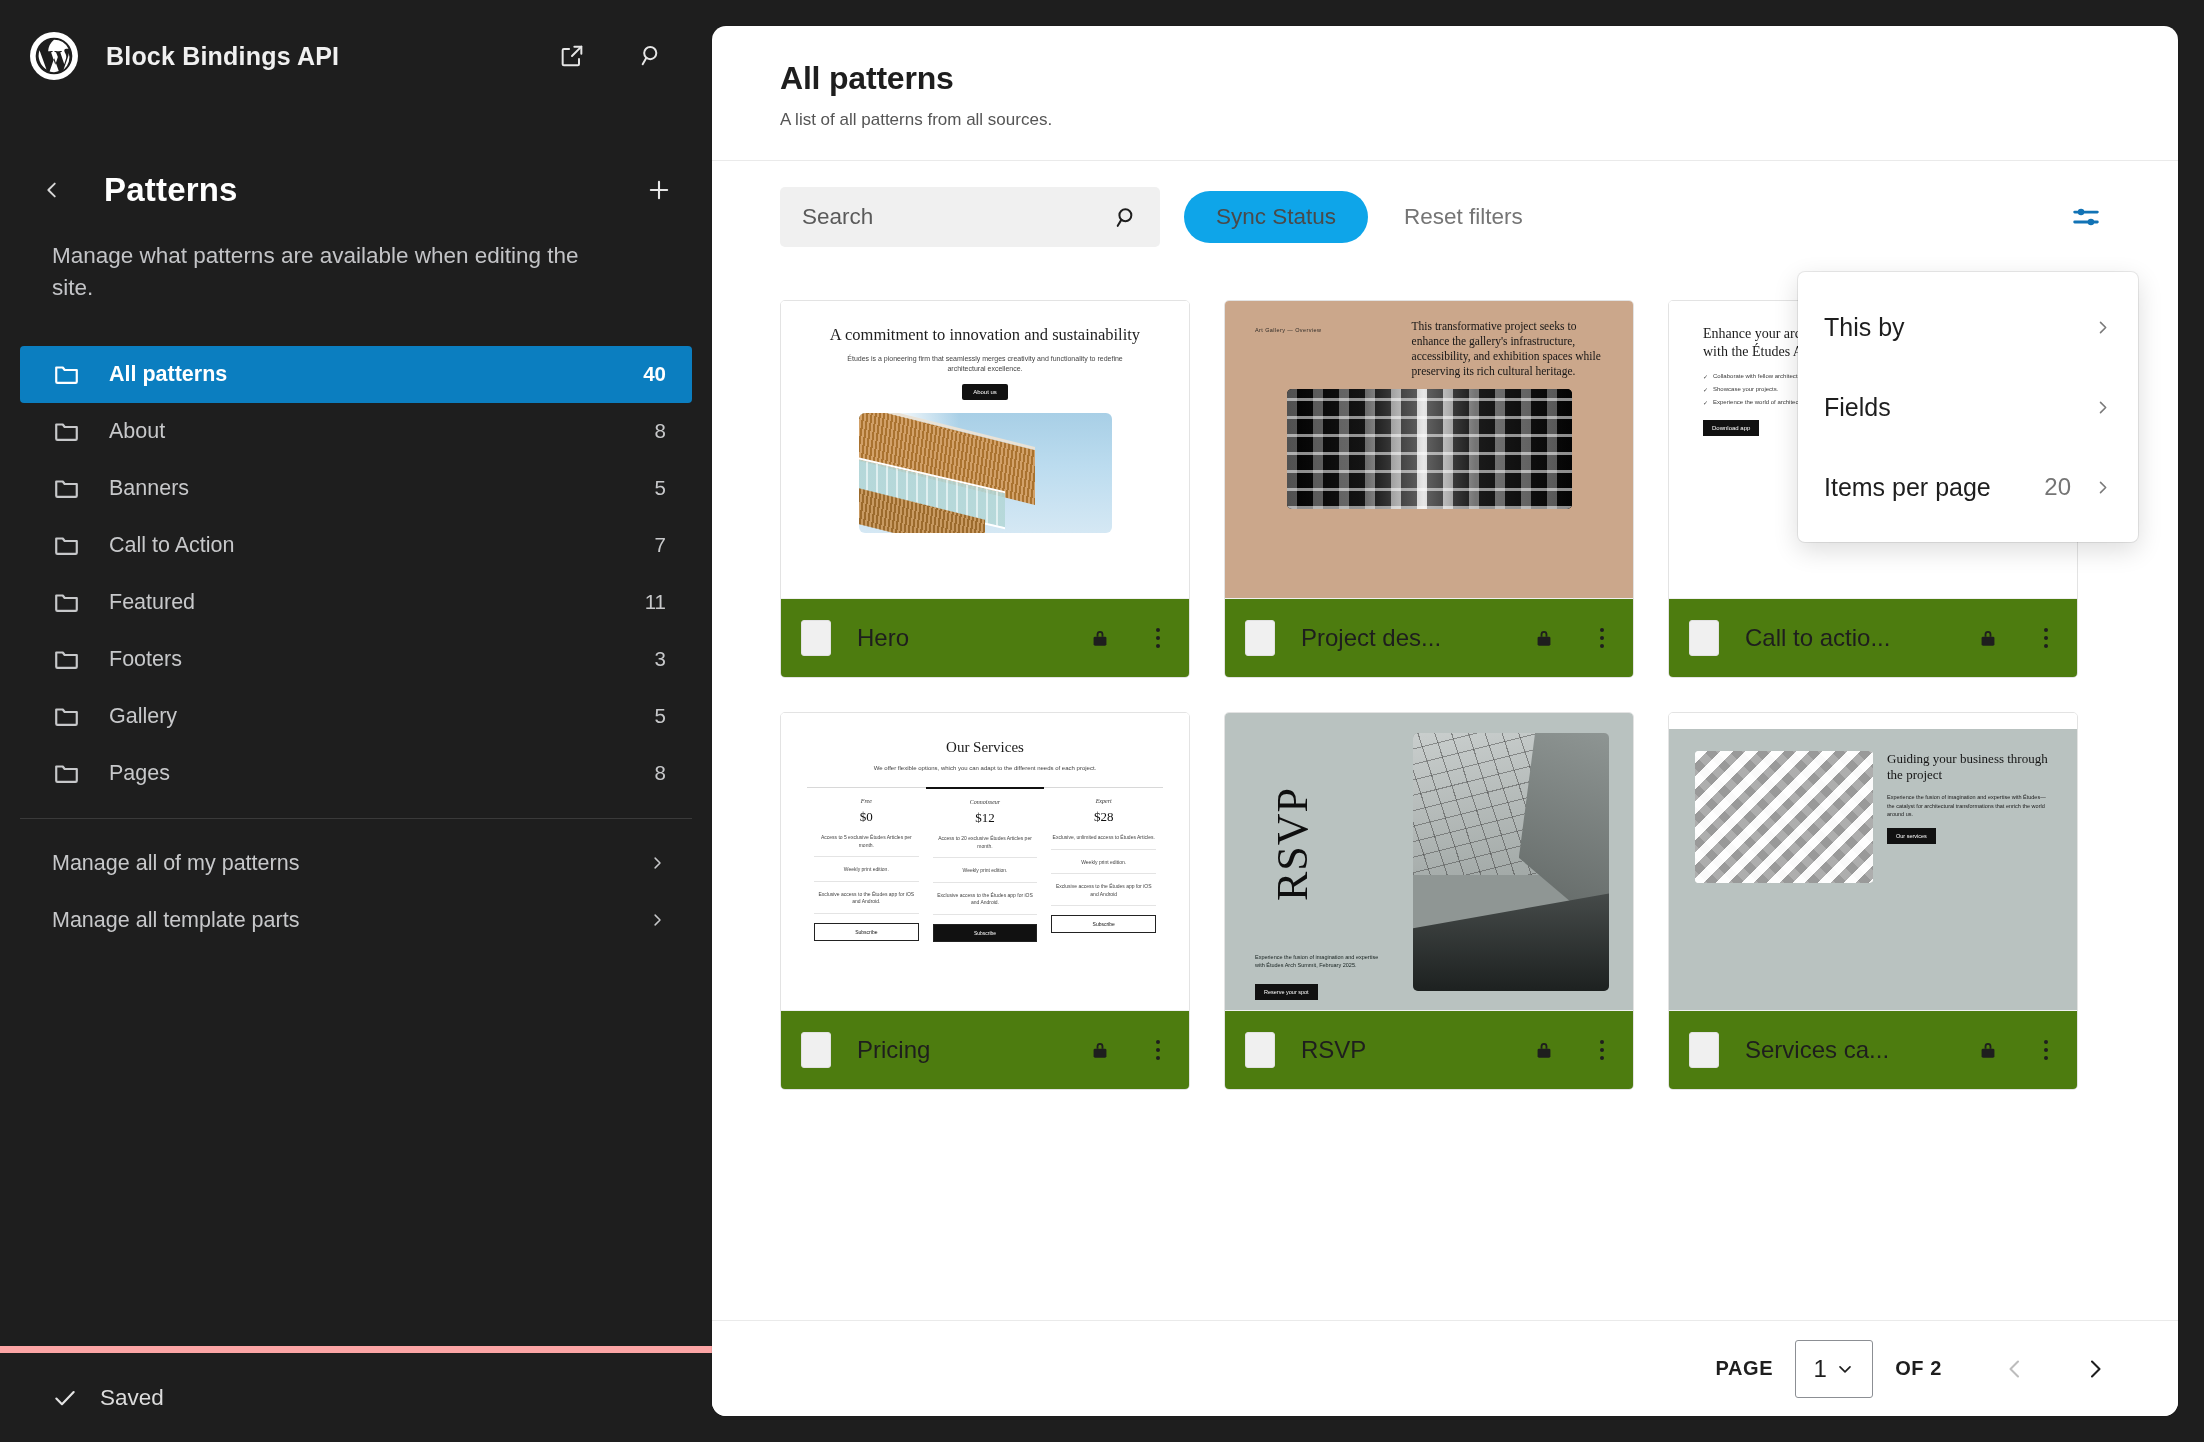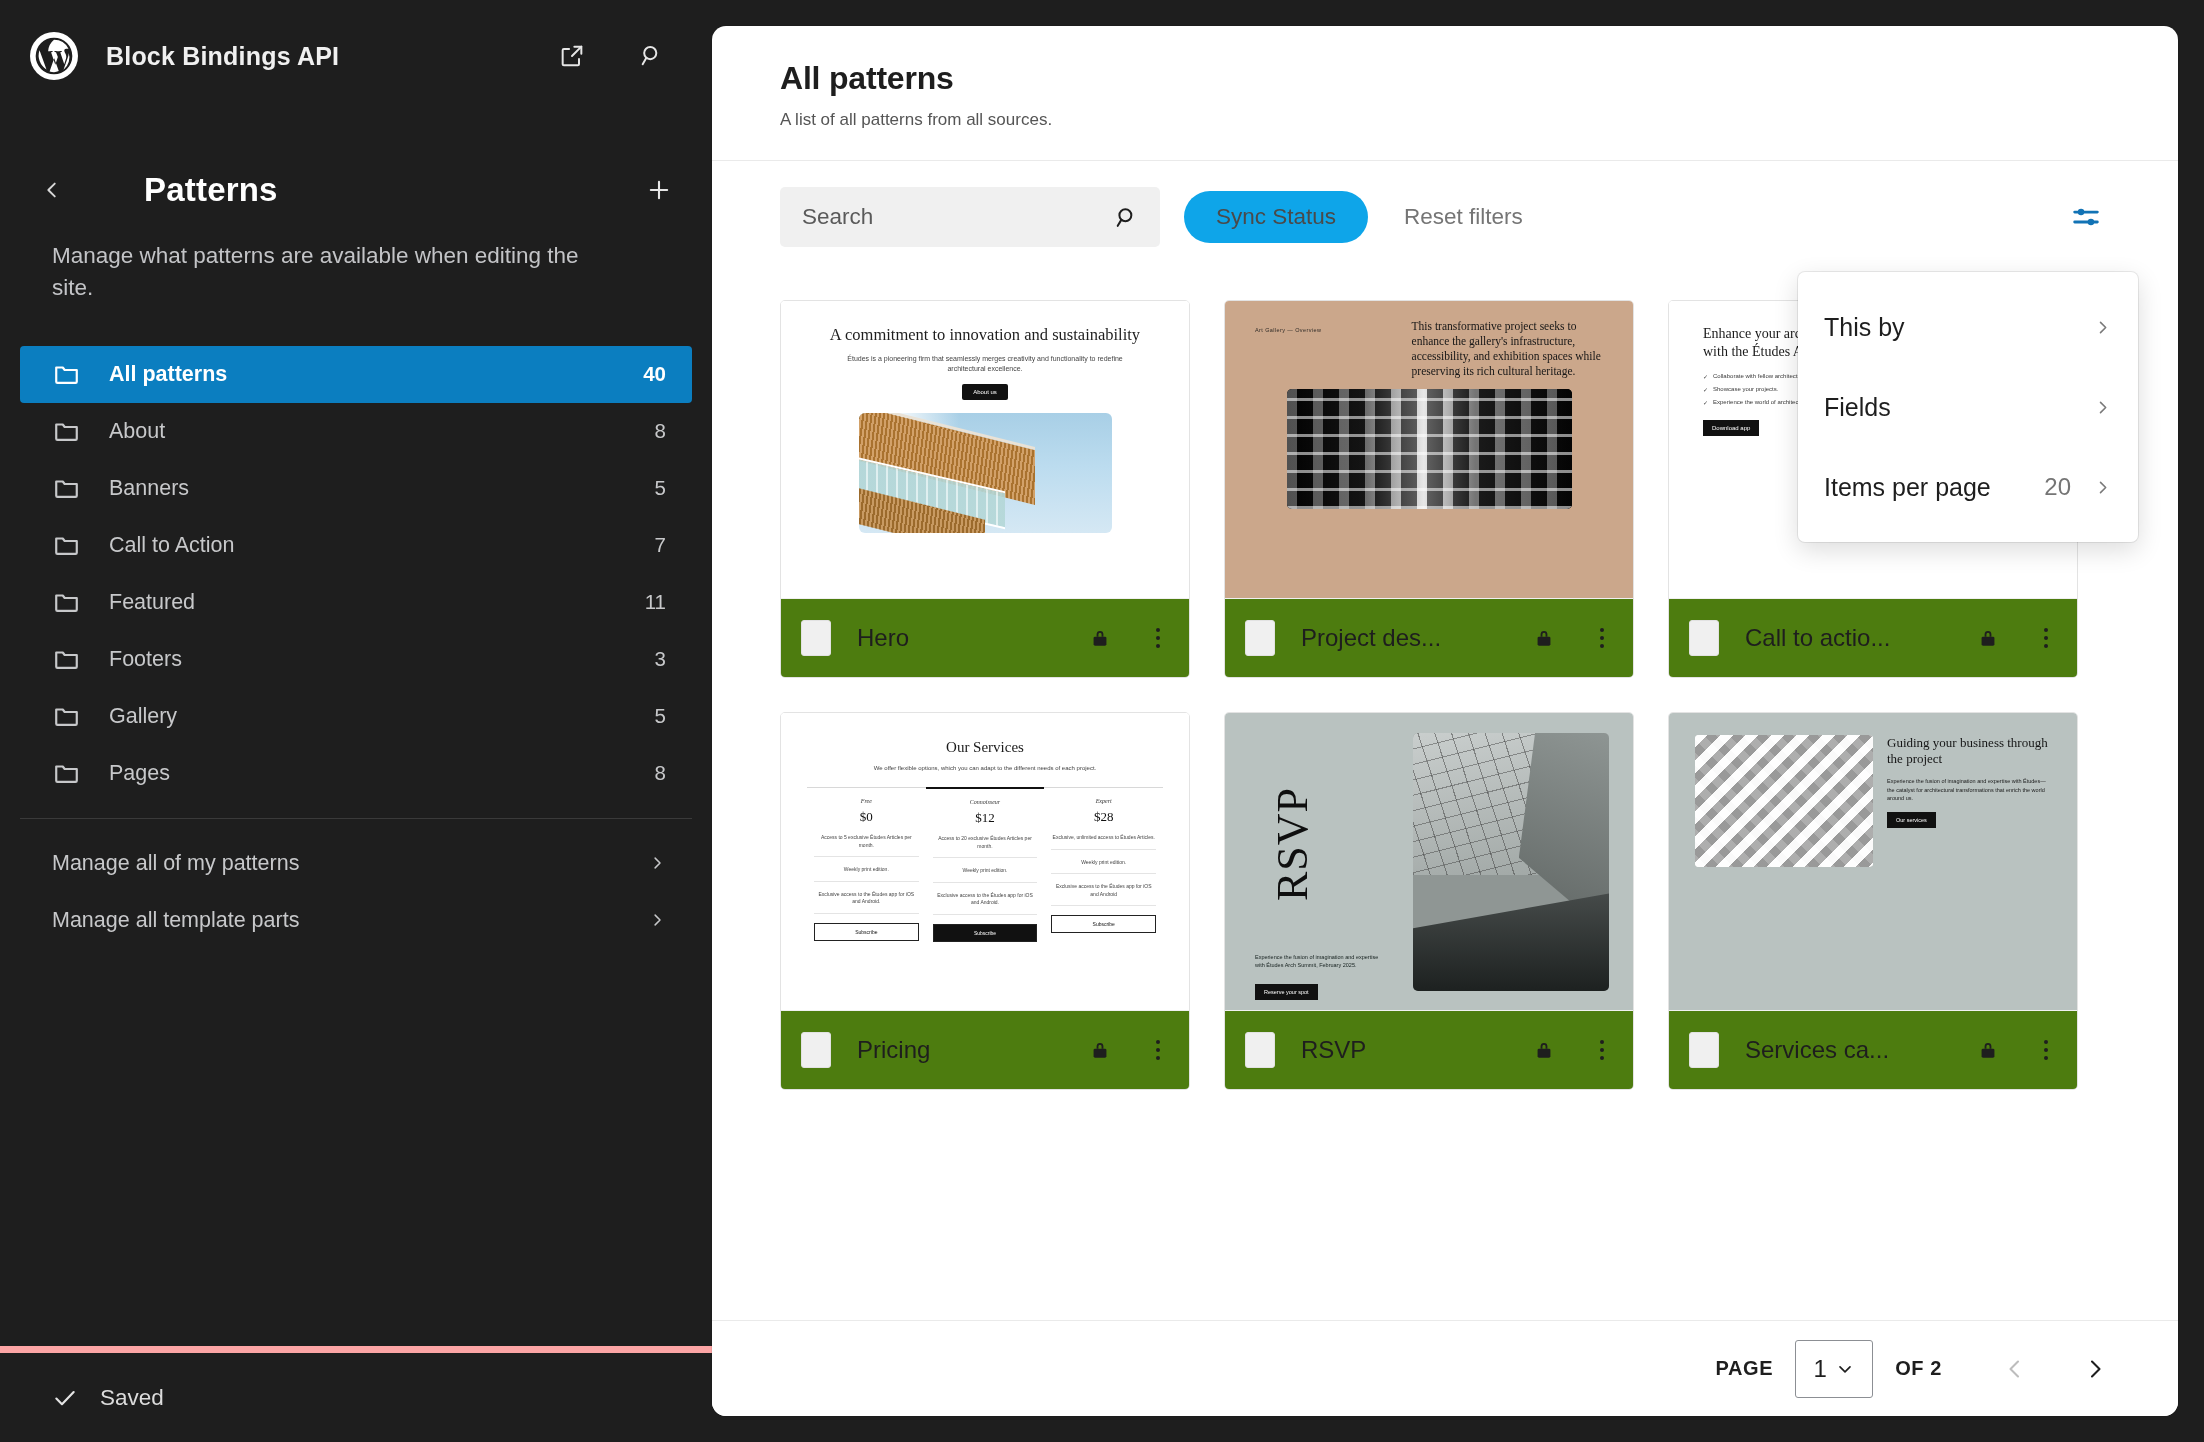"Patterns" #patterns-head { gap: 40px -> none }
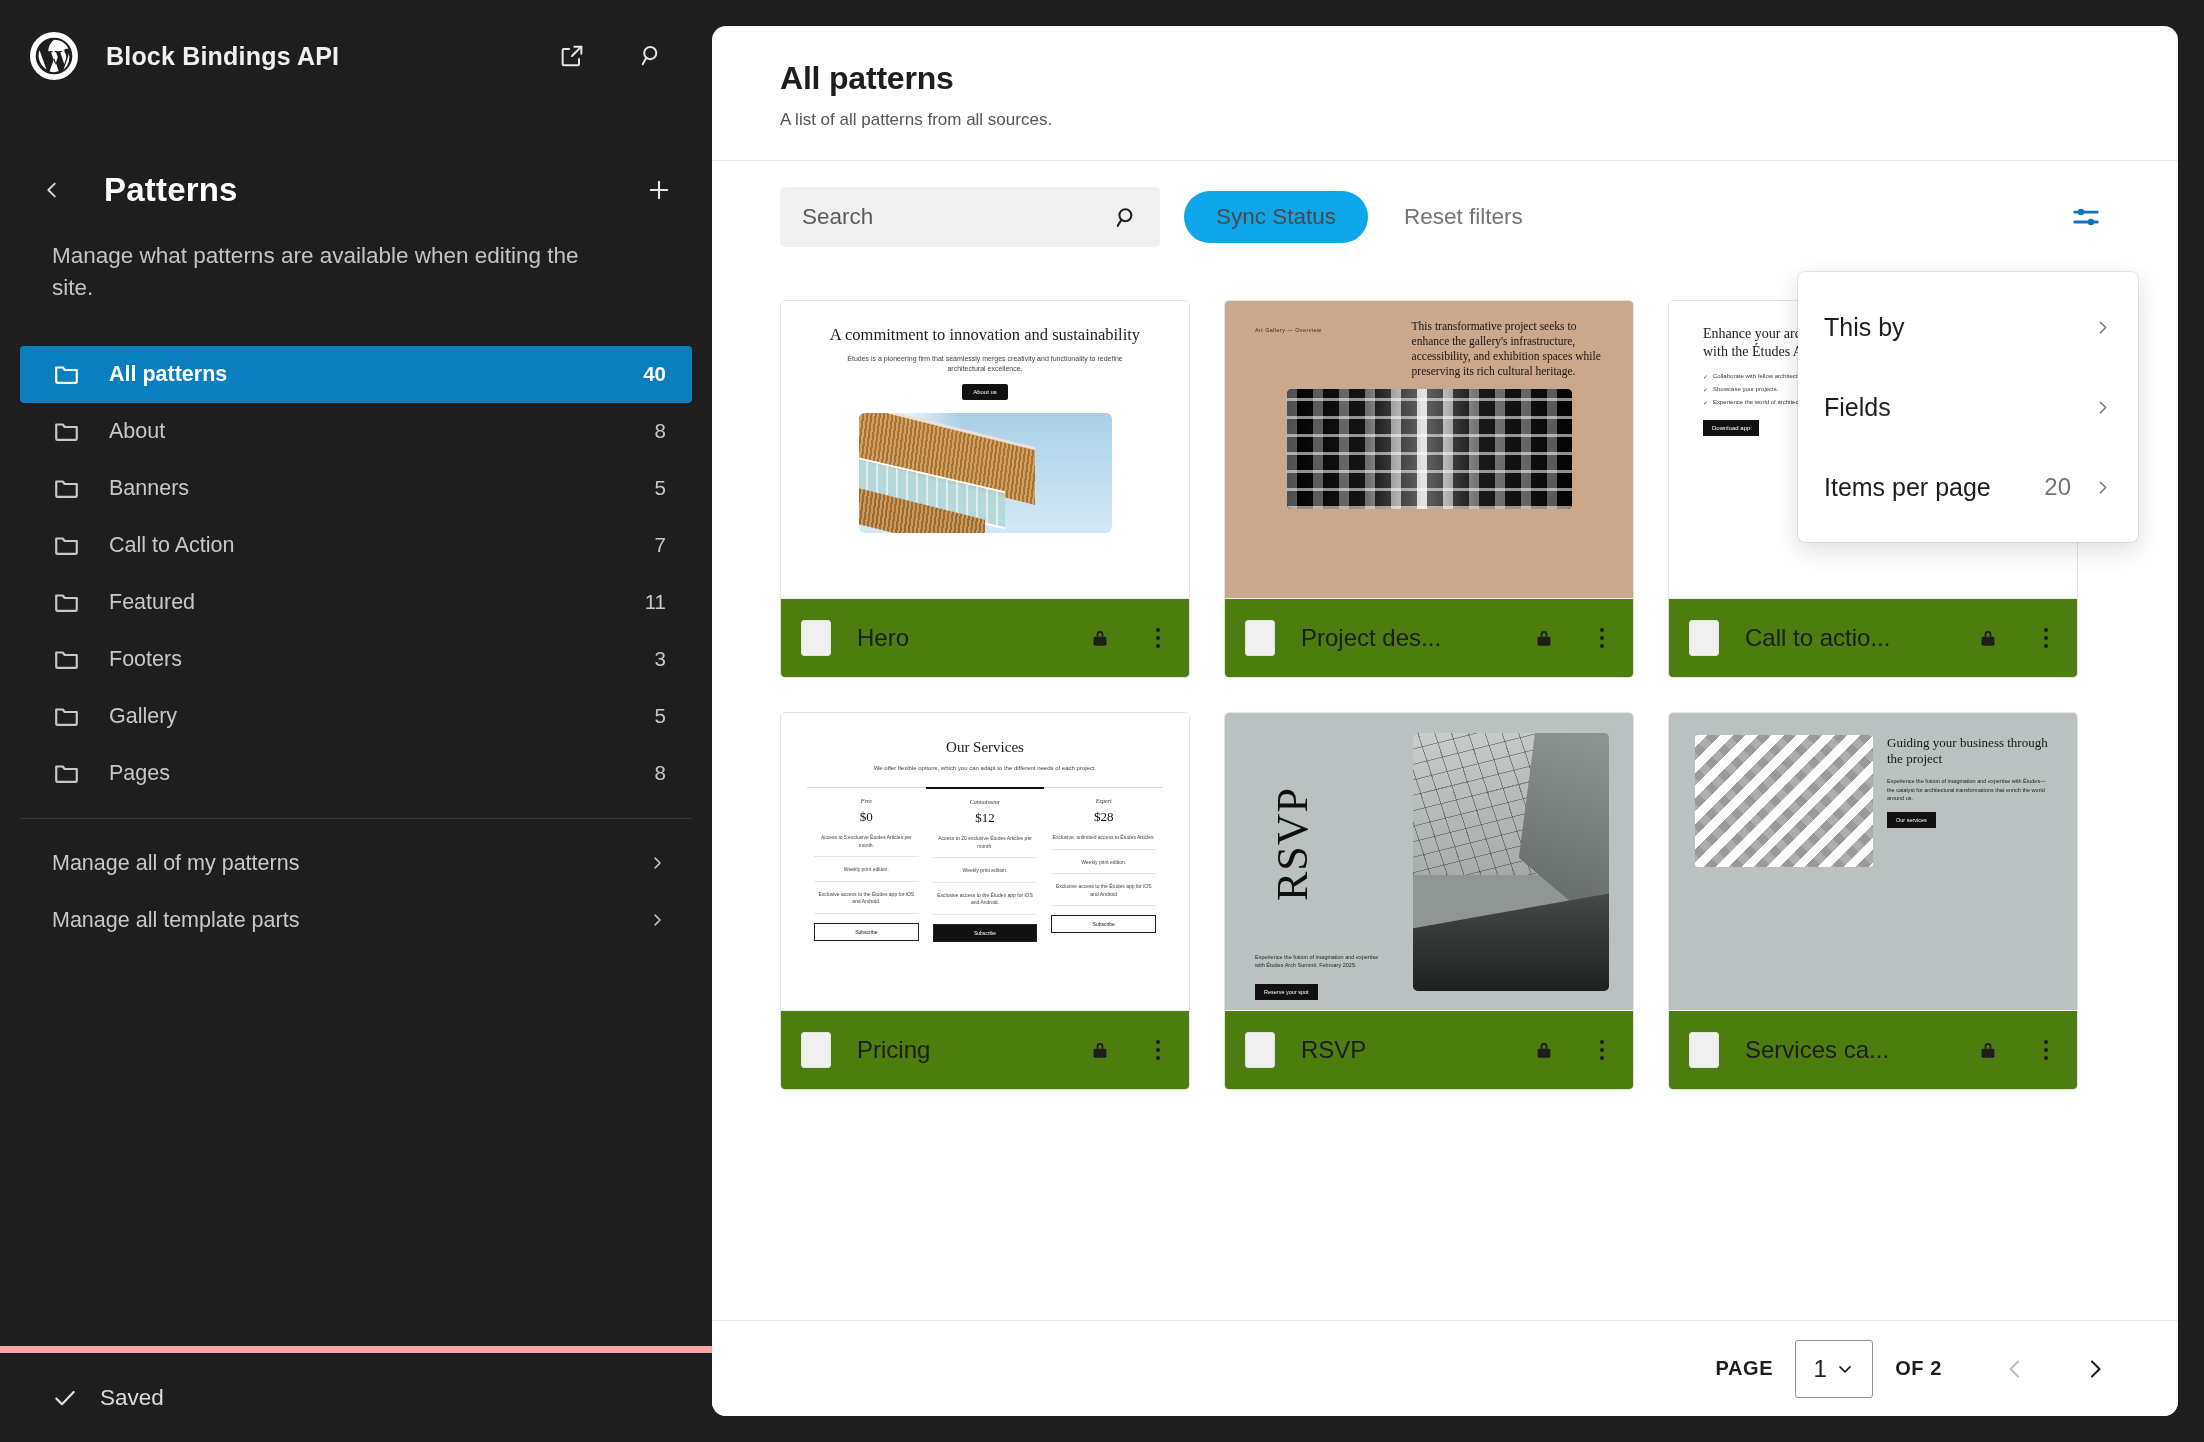"Guiding your business through the" .pv-services { margin-top: none -> 16px }
